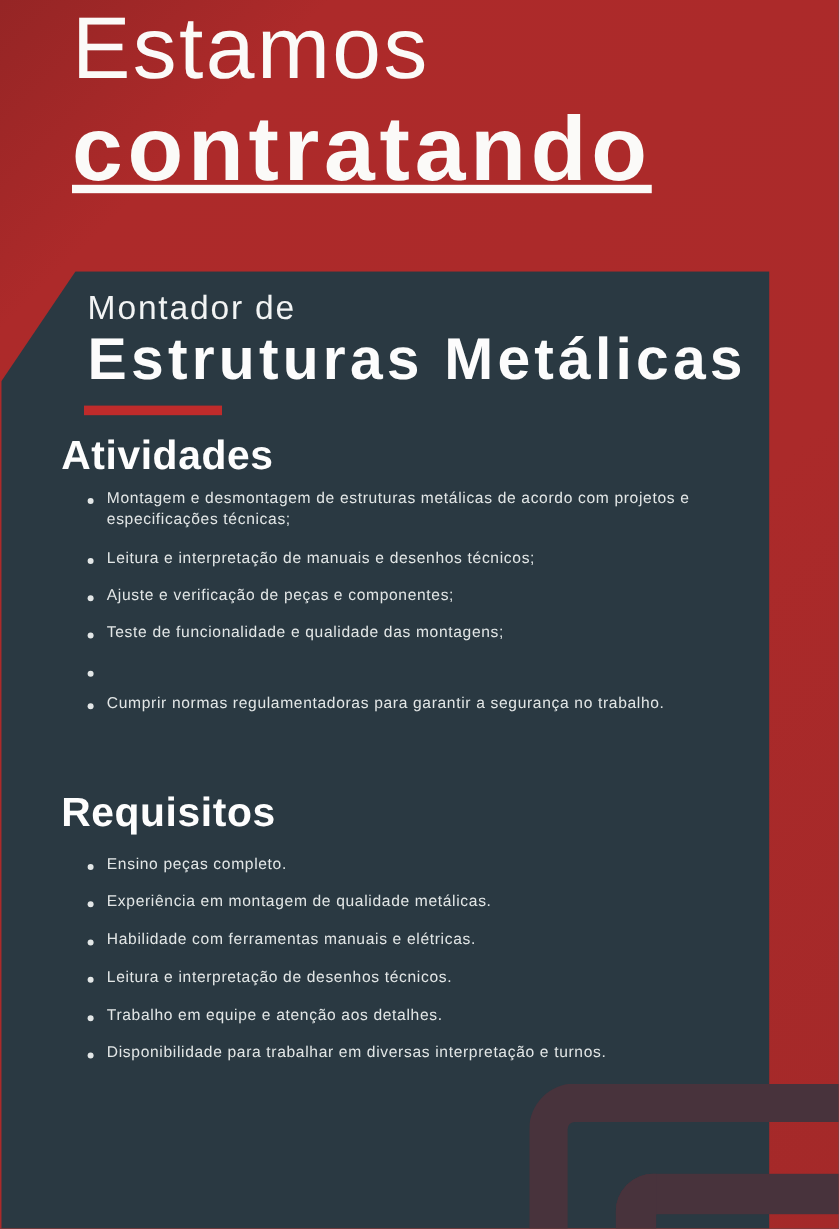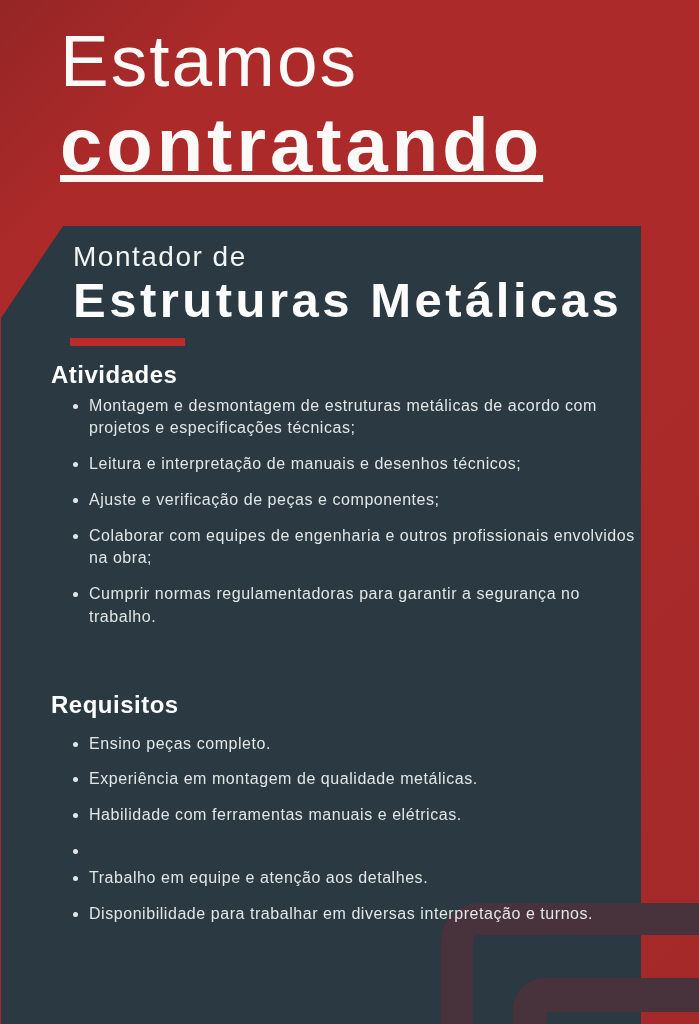"Estamos" .headline { top: 24px -> 4px }
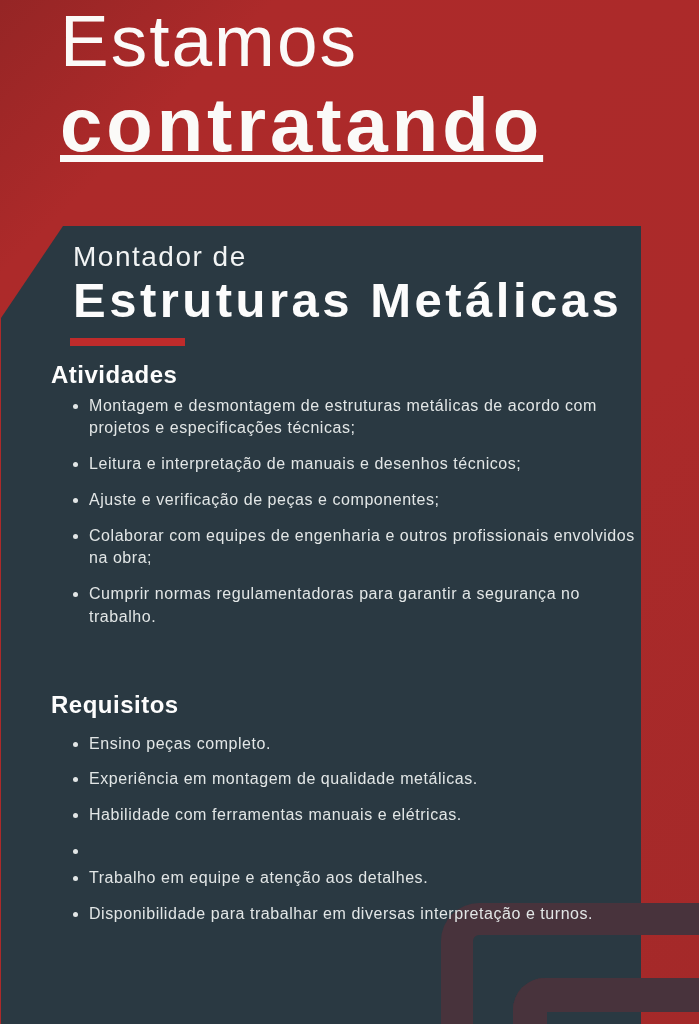"Atividades" .section h2 { font-size: 24px -> 34px }
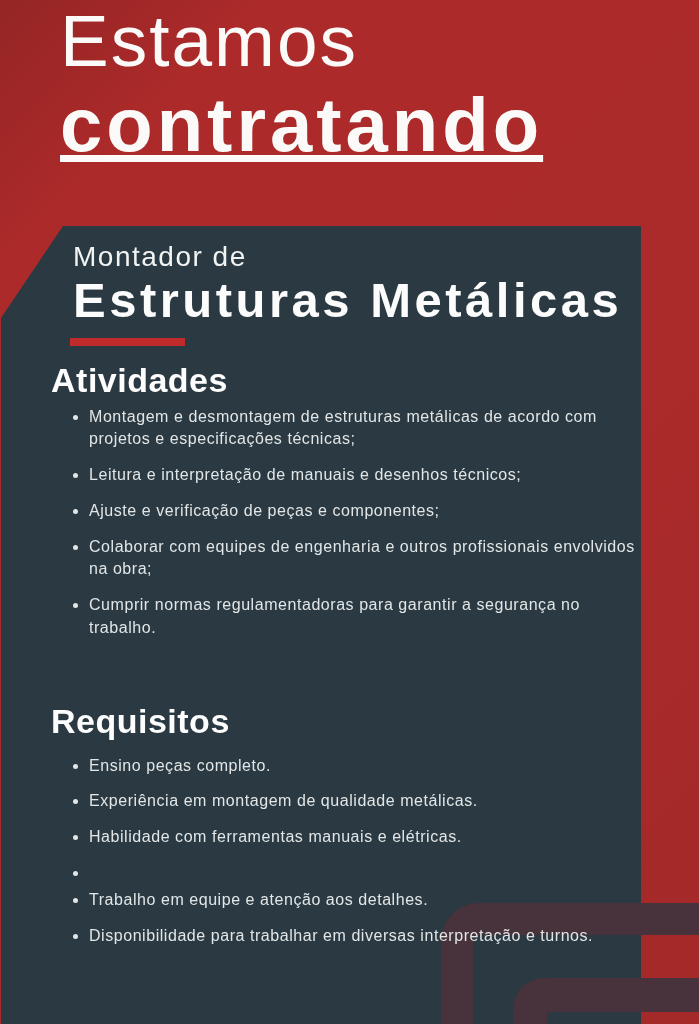"Montagem e desmontagem de estruturas" .blist li { font-size: 16px -> 13px }
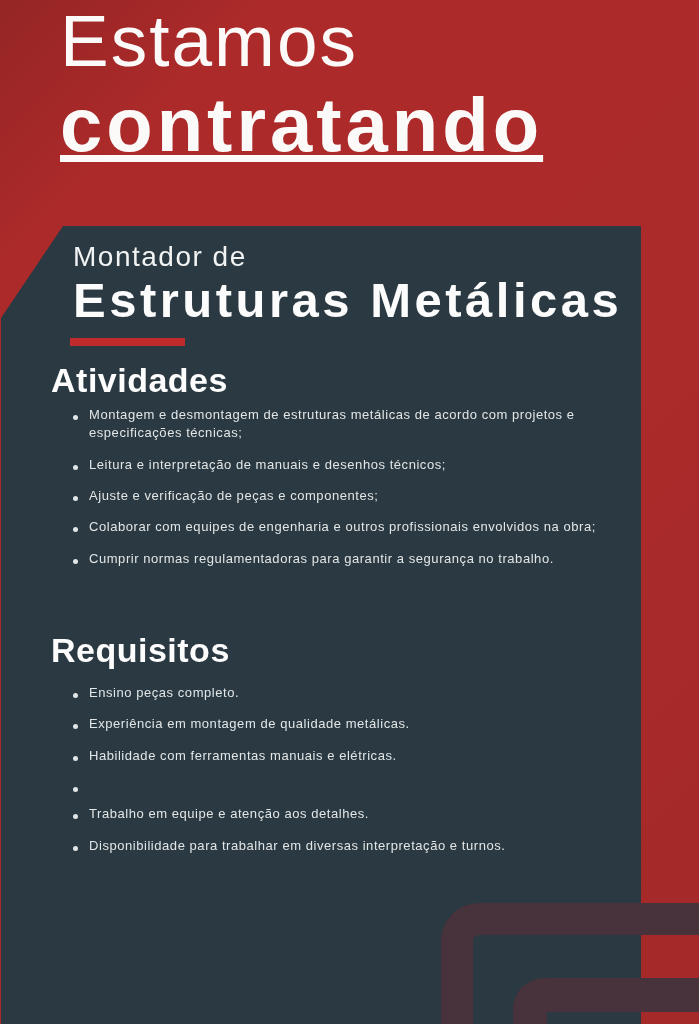"Teste de funcionalidade e qualidade" li { html: none -> <li> <span></span> <span>Teste de funcionalidade e qualidade das montagens;</span> </li> }
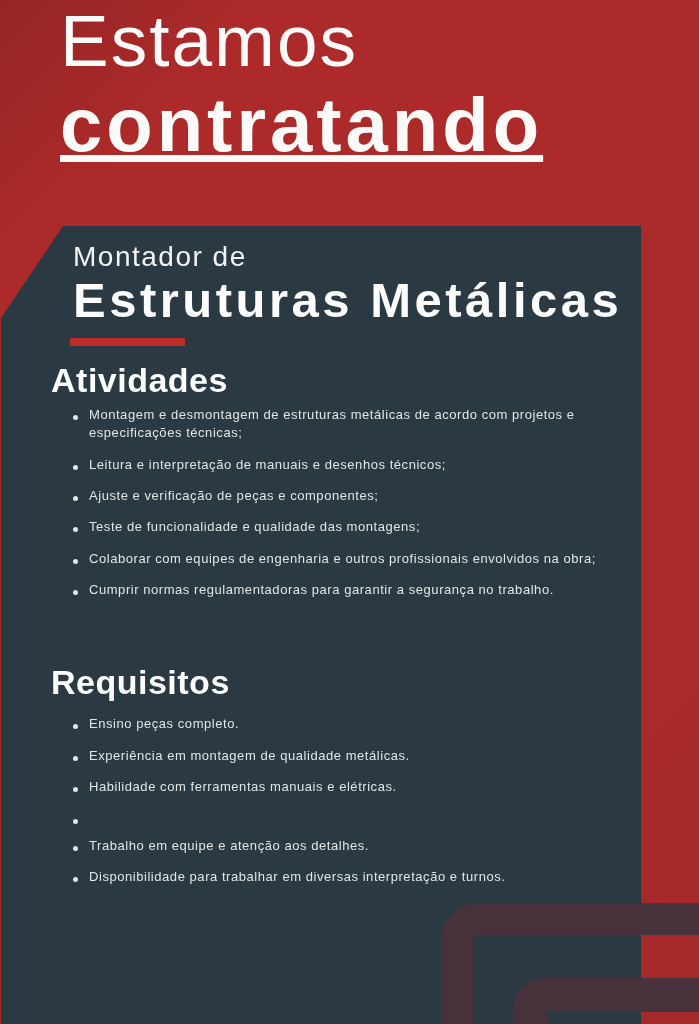"Colaborar com equipes de engenharia" span.txt { html: <span>Colaborar com equipes de engenharia e outros profissionais envolvidos na obra;</span> -> none }
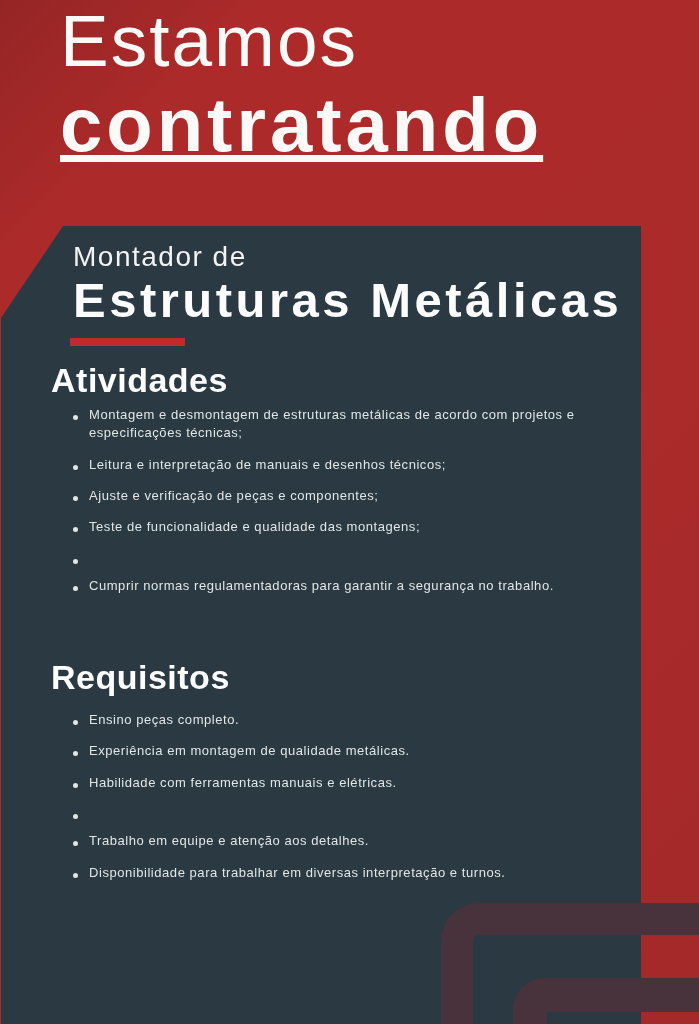"Leitura e interpretação de desenhos" span.txt { html: none -> <span>Leitura e interpretação de desenhos técnicos.</span> }
